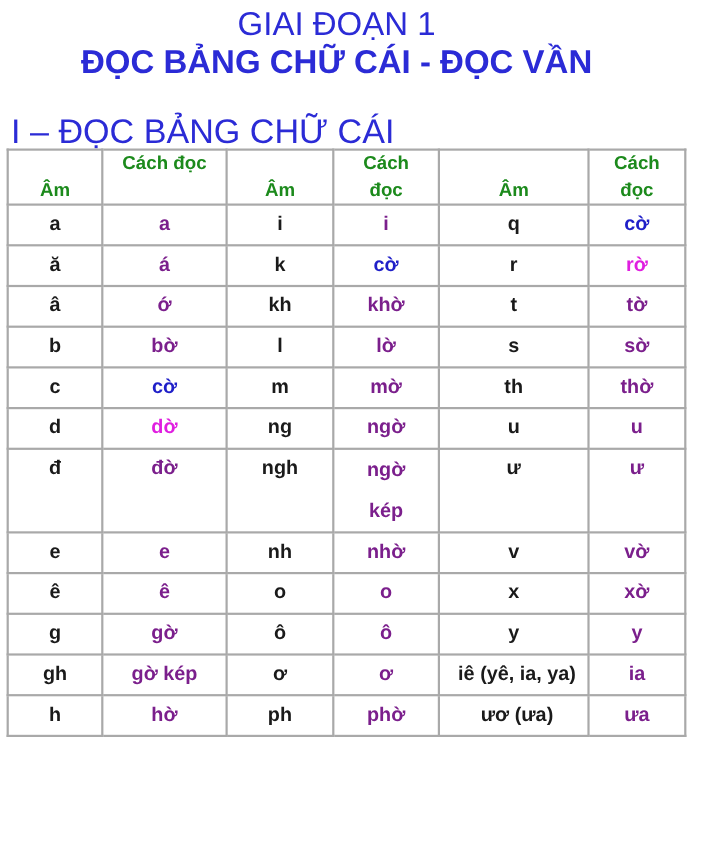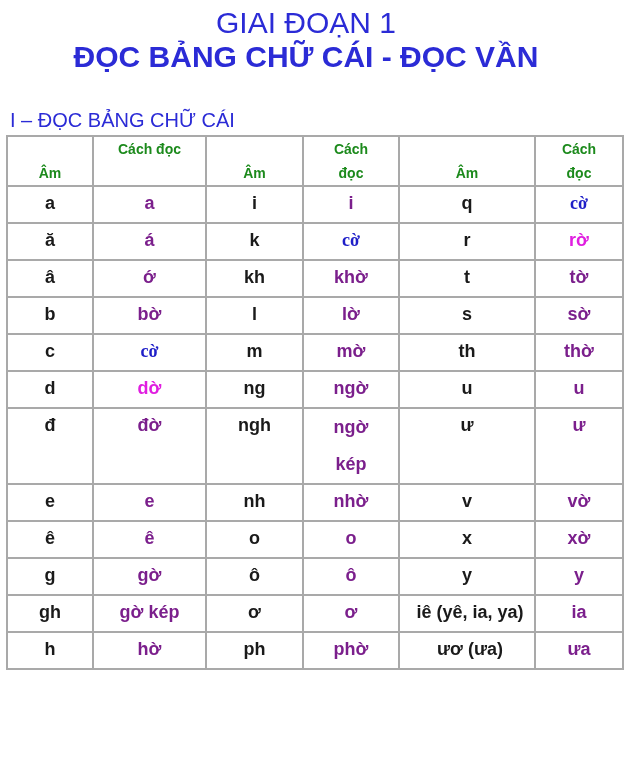"I – ĐỌC BẢNG CHỮ" .section { font-size: 20px -> 31px }
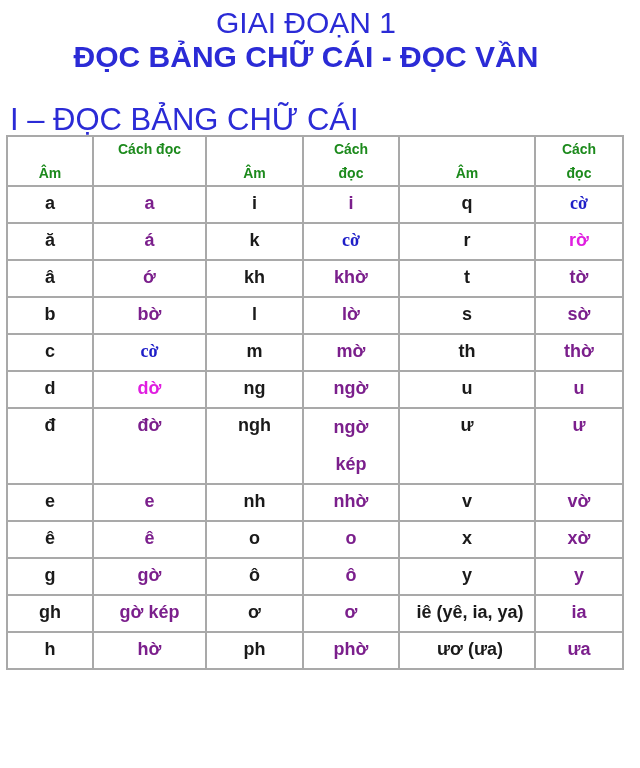"Cách đọc" table.alpha th { font-size: 14px -> 17px }
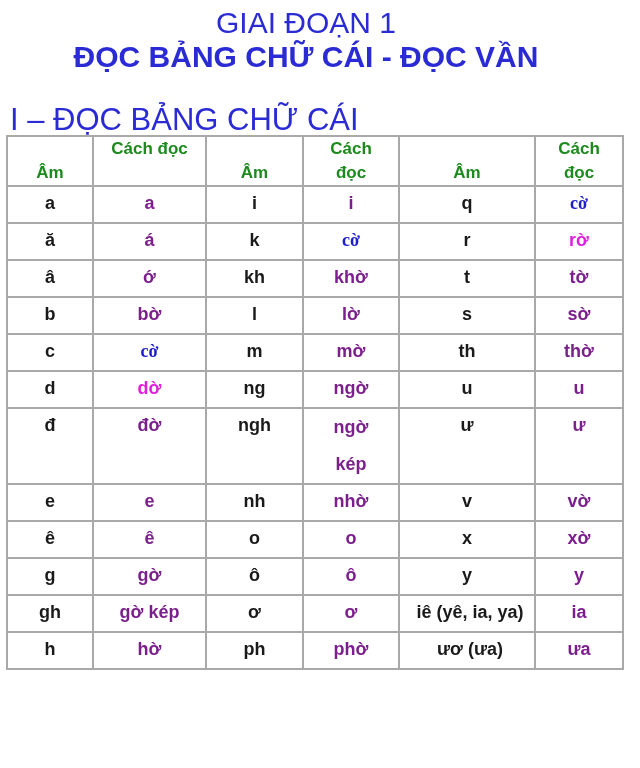"cờ" .blue { font-family: Liberation Serif, serif -> none }
